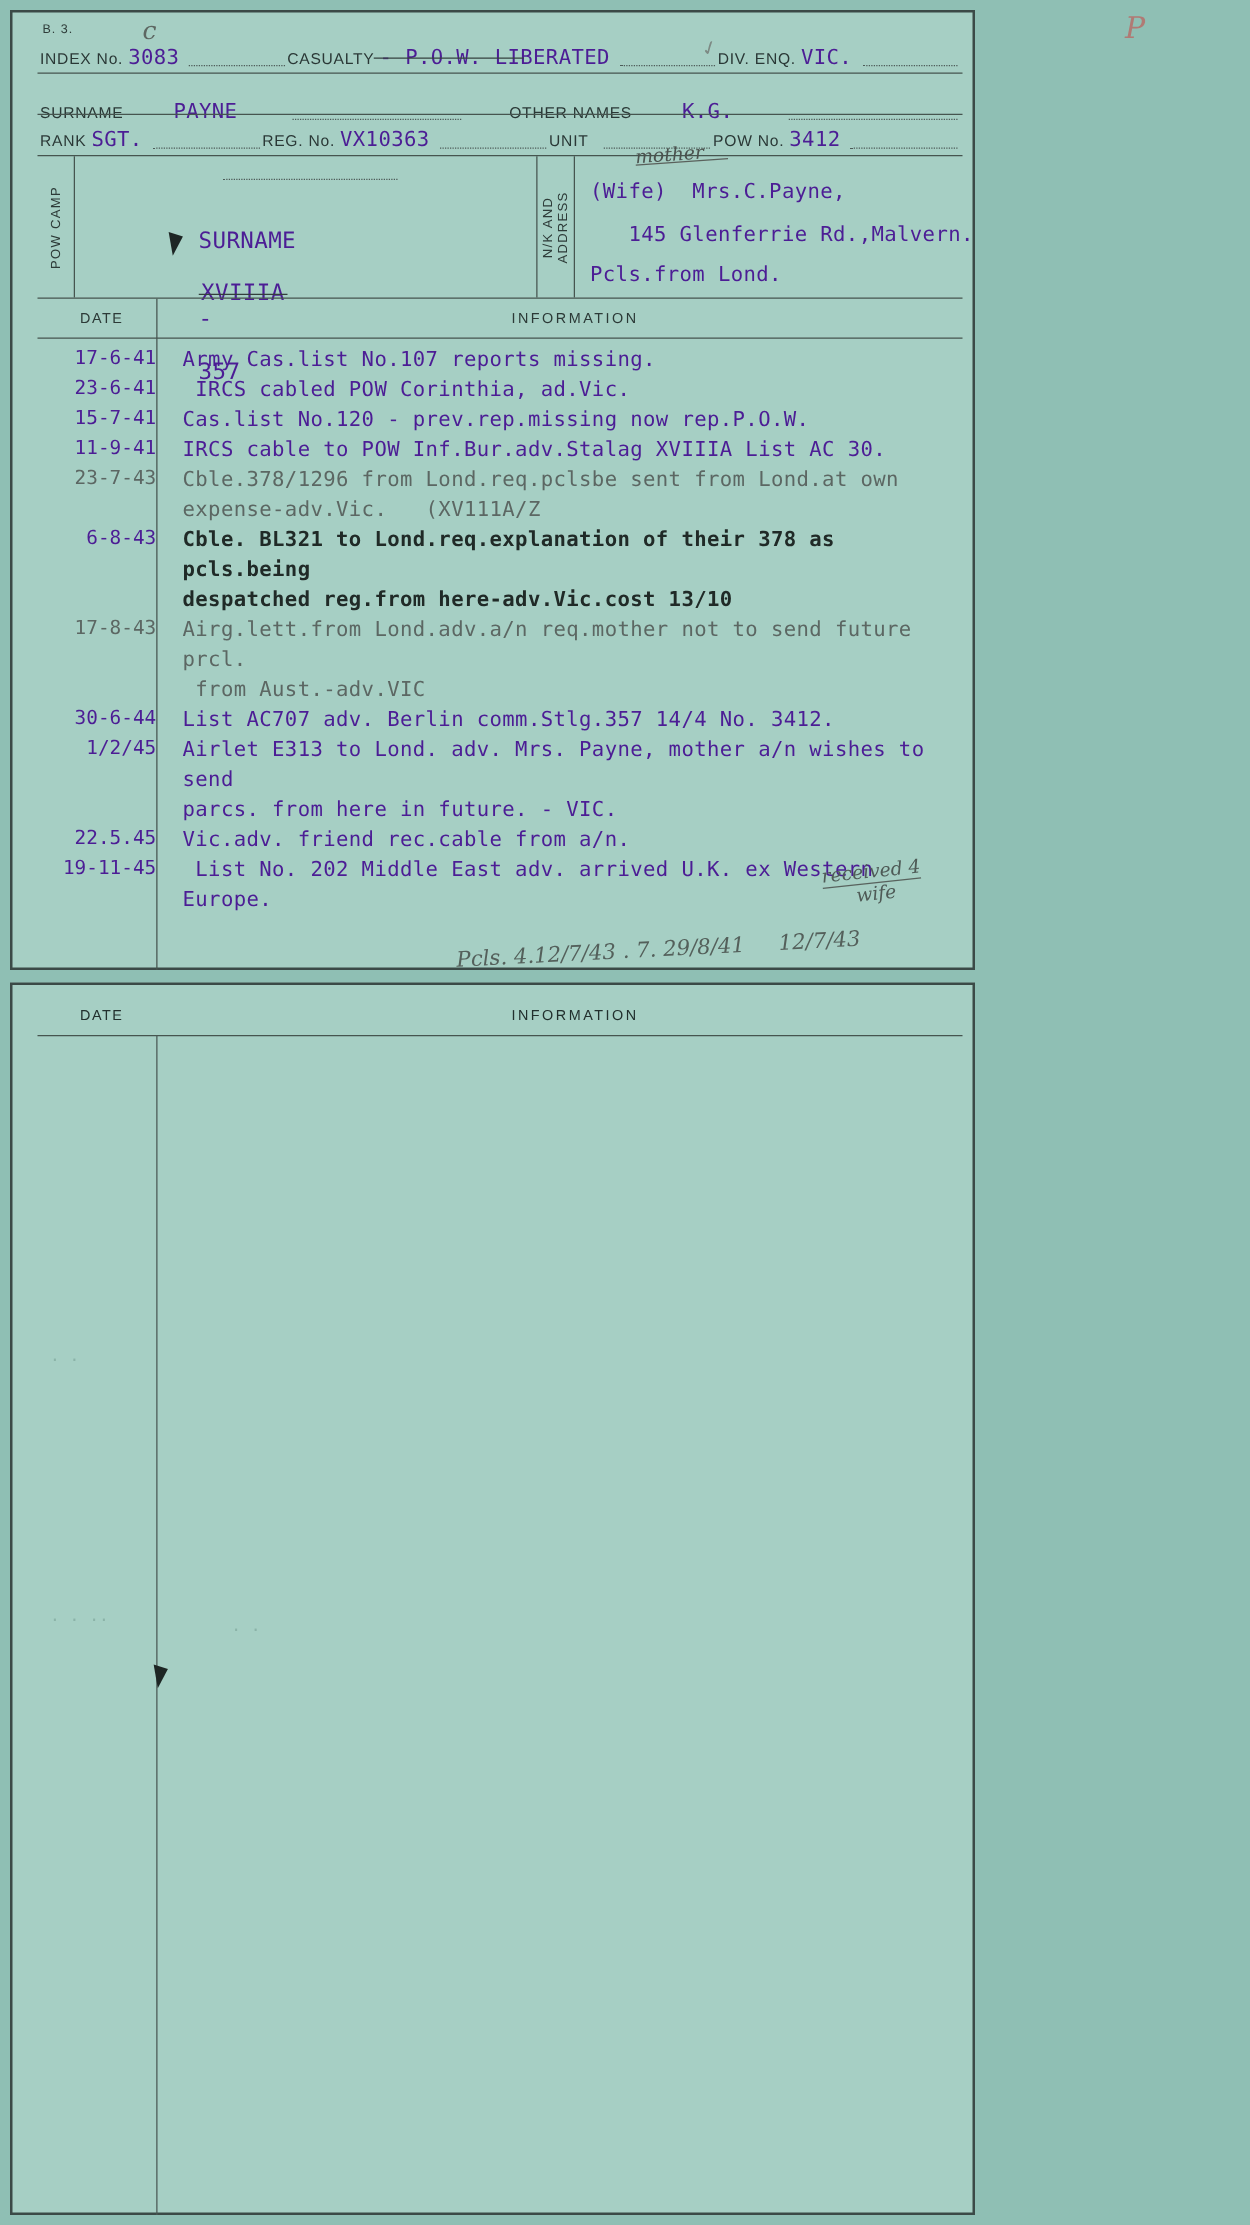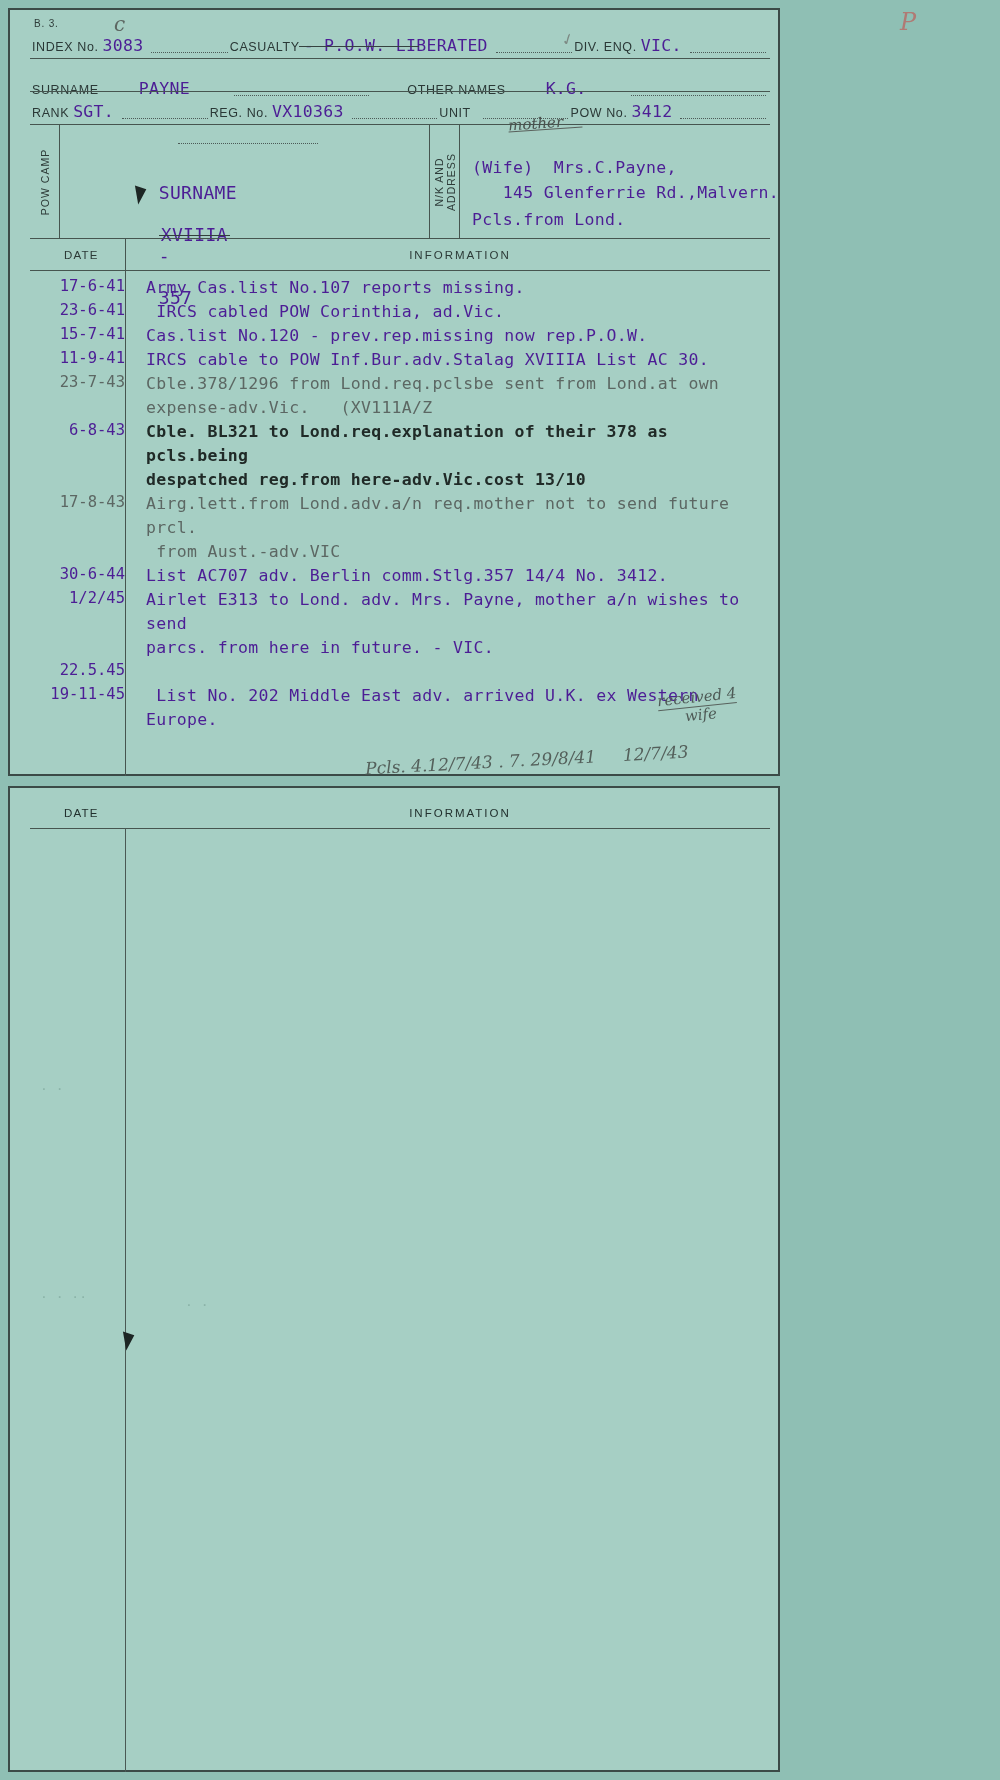"(Wife) Mrs.C.Payne," #nok-lines { line-height: 25px -> 35px; margin-top: 20px -> none }
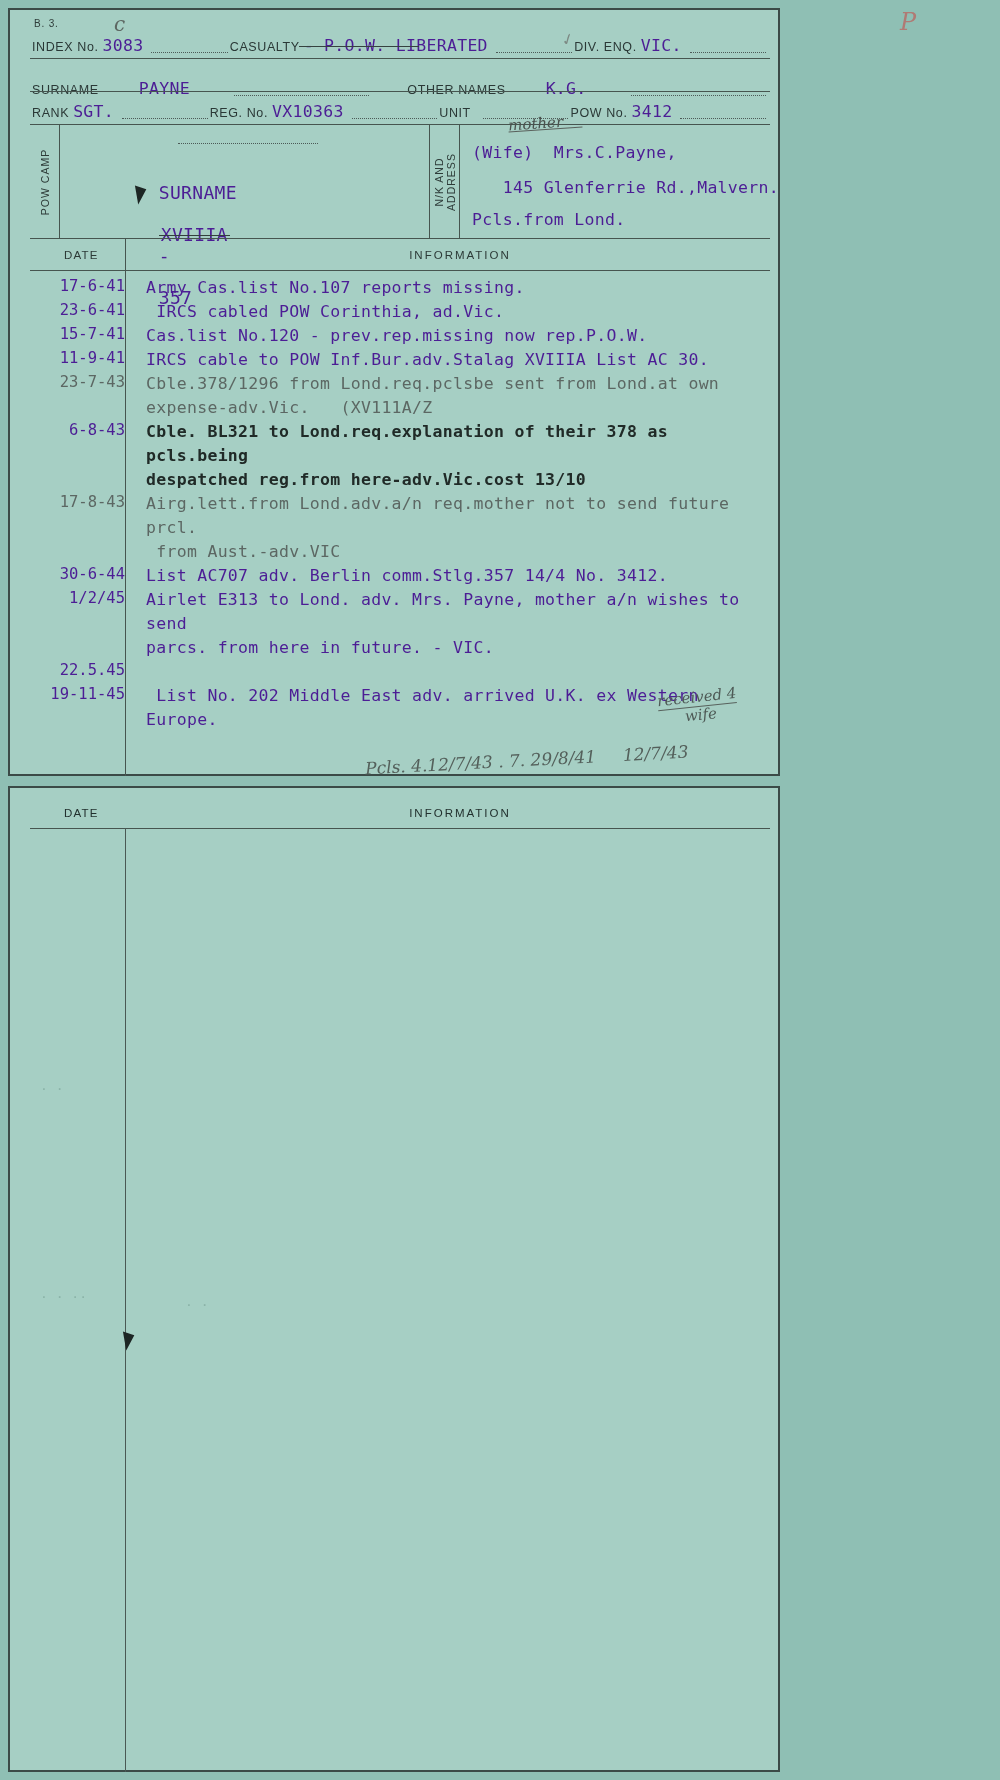"Vic.adv. friend rec.cable from a/n." div.txt { html: none -> <div>Vic.adv. friend rec.cable from a/n.</div> }
